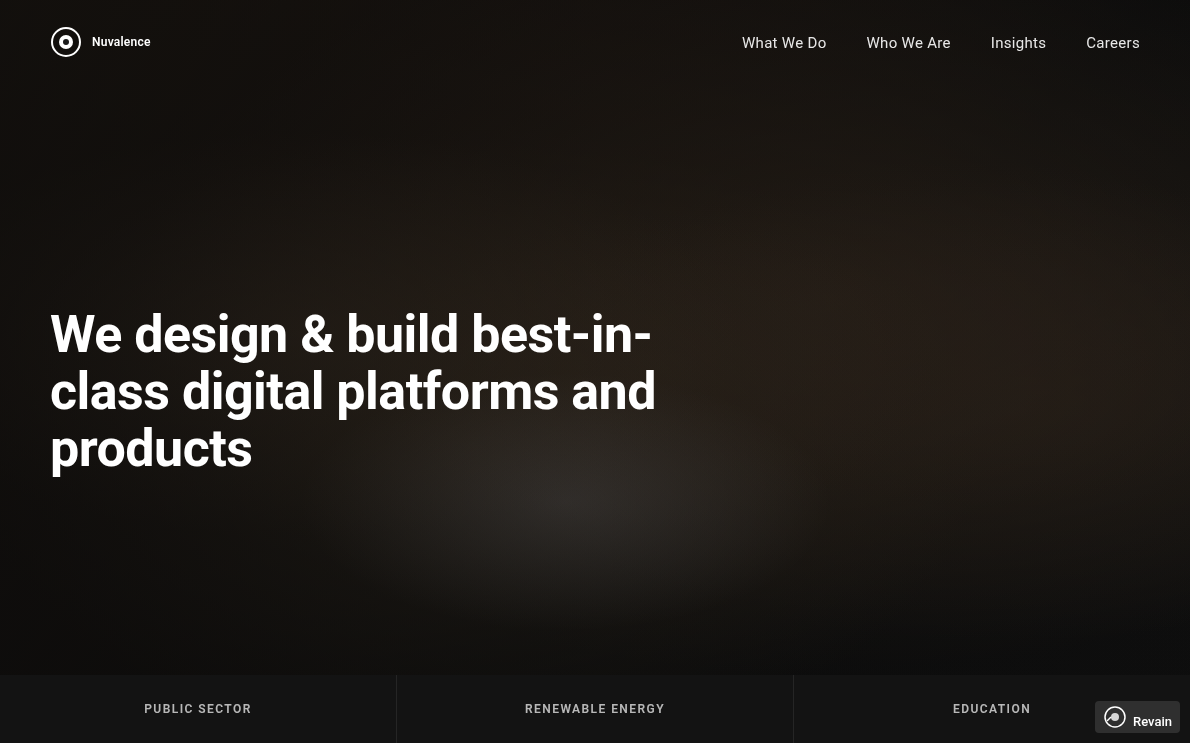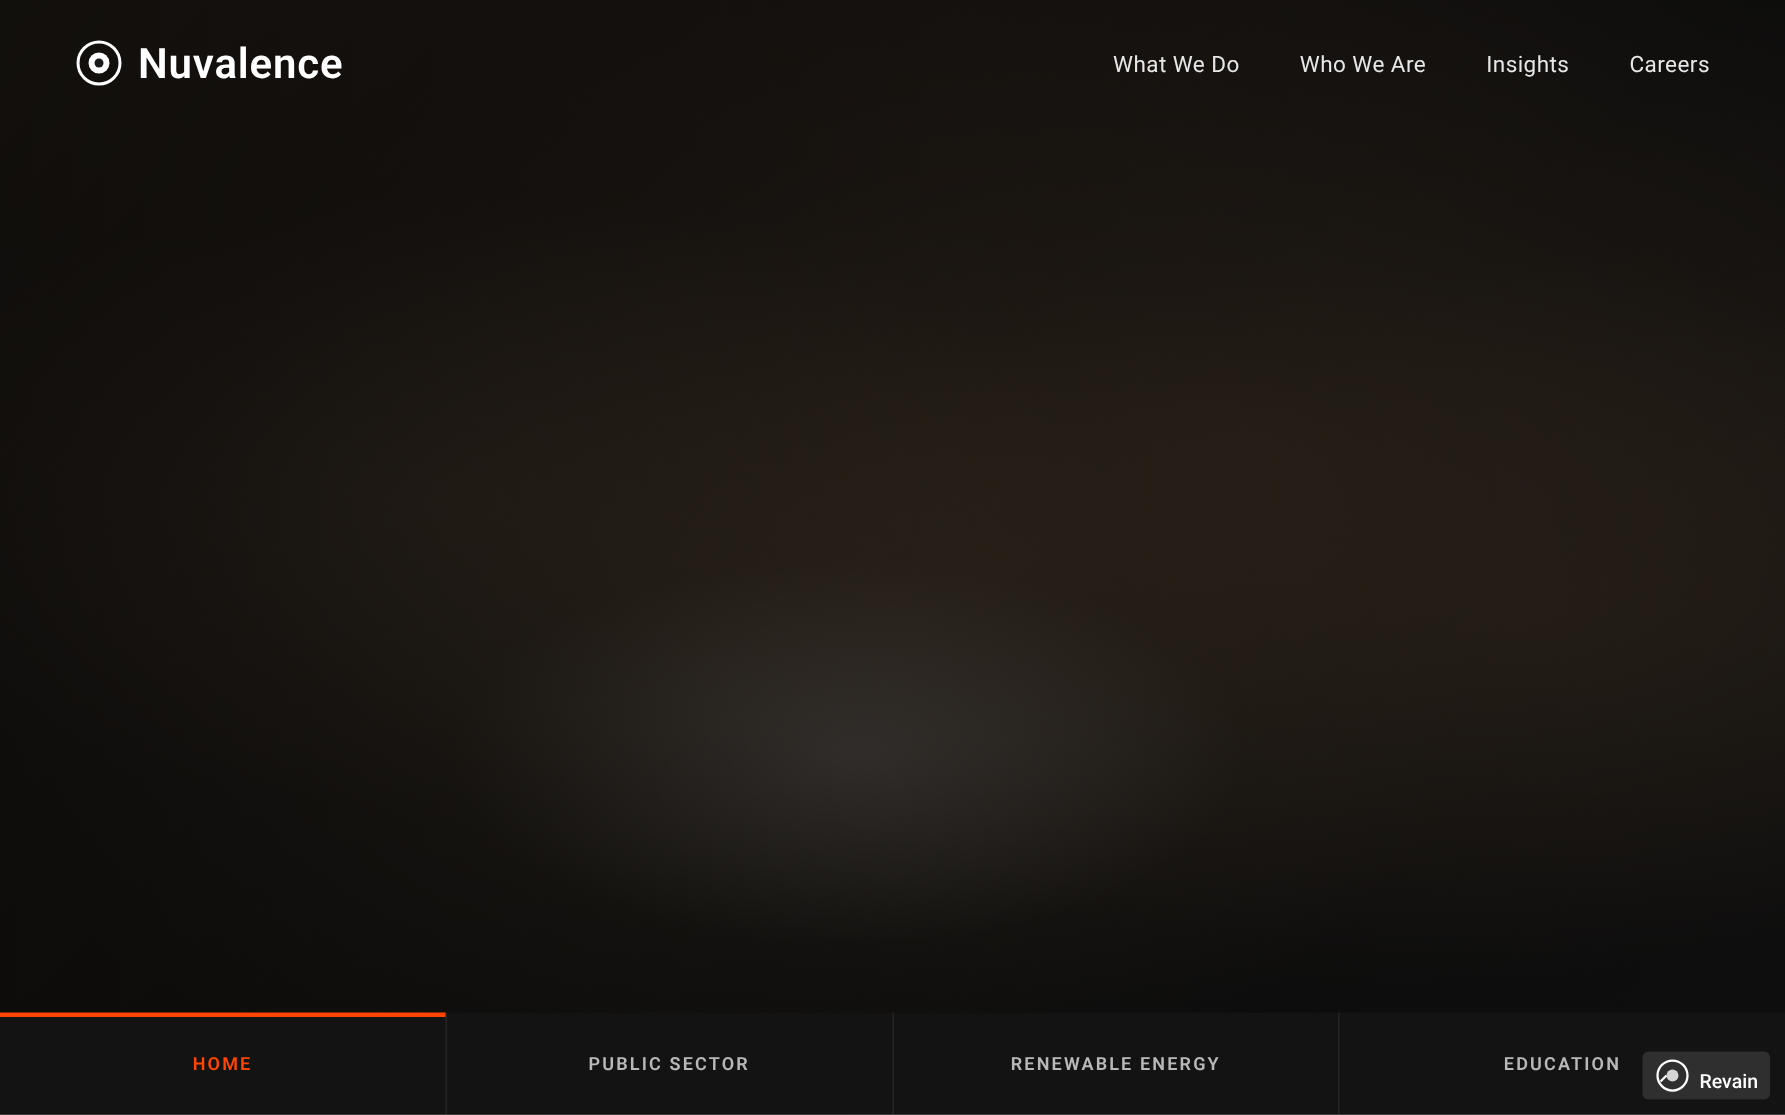"Nuvalence" .logo-text { font-size: 28px -> 12px }
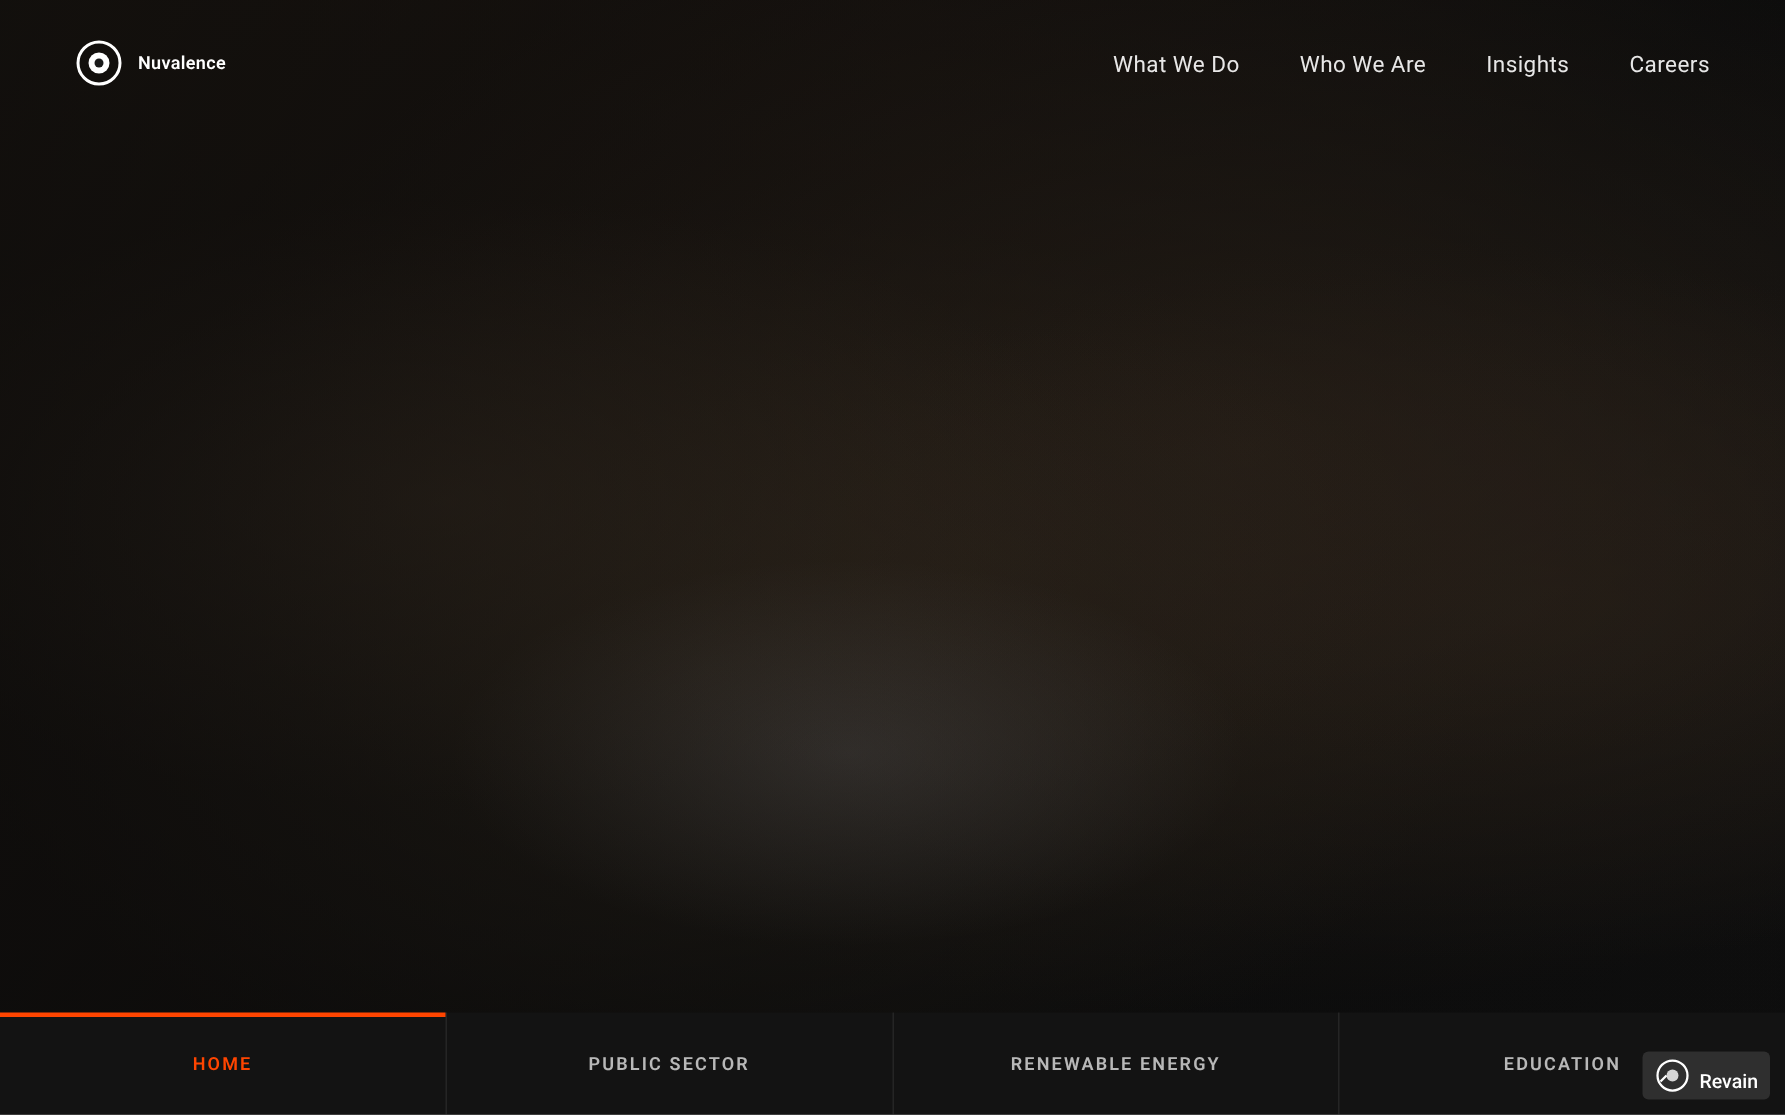"We design & build best-in-class" div.hero-content { html: none -> <div> <h1>We design &amp; build best-in-class digital platforms and products</h1> </div> }
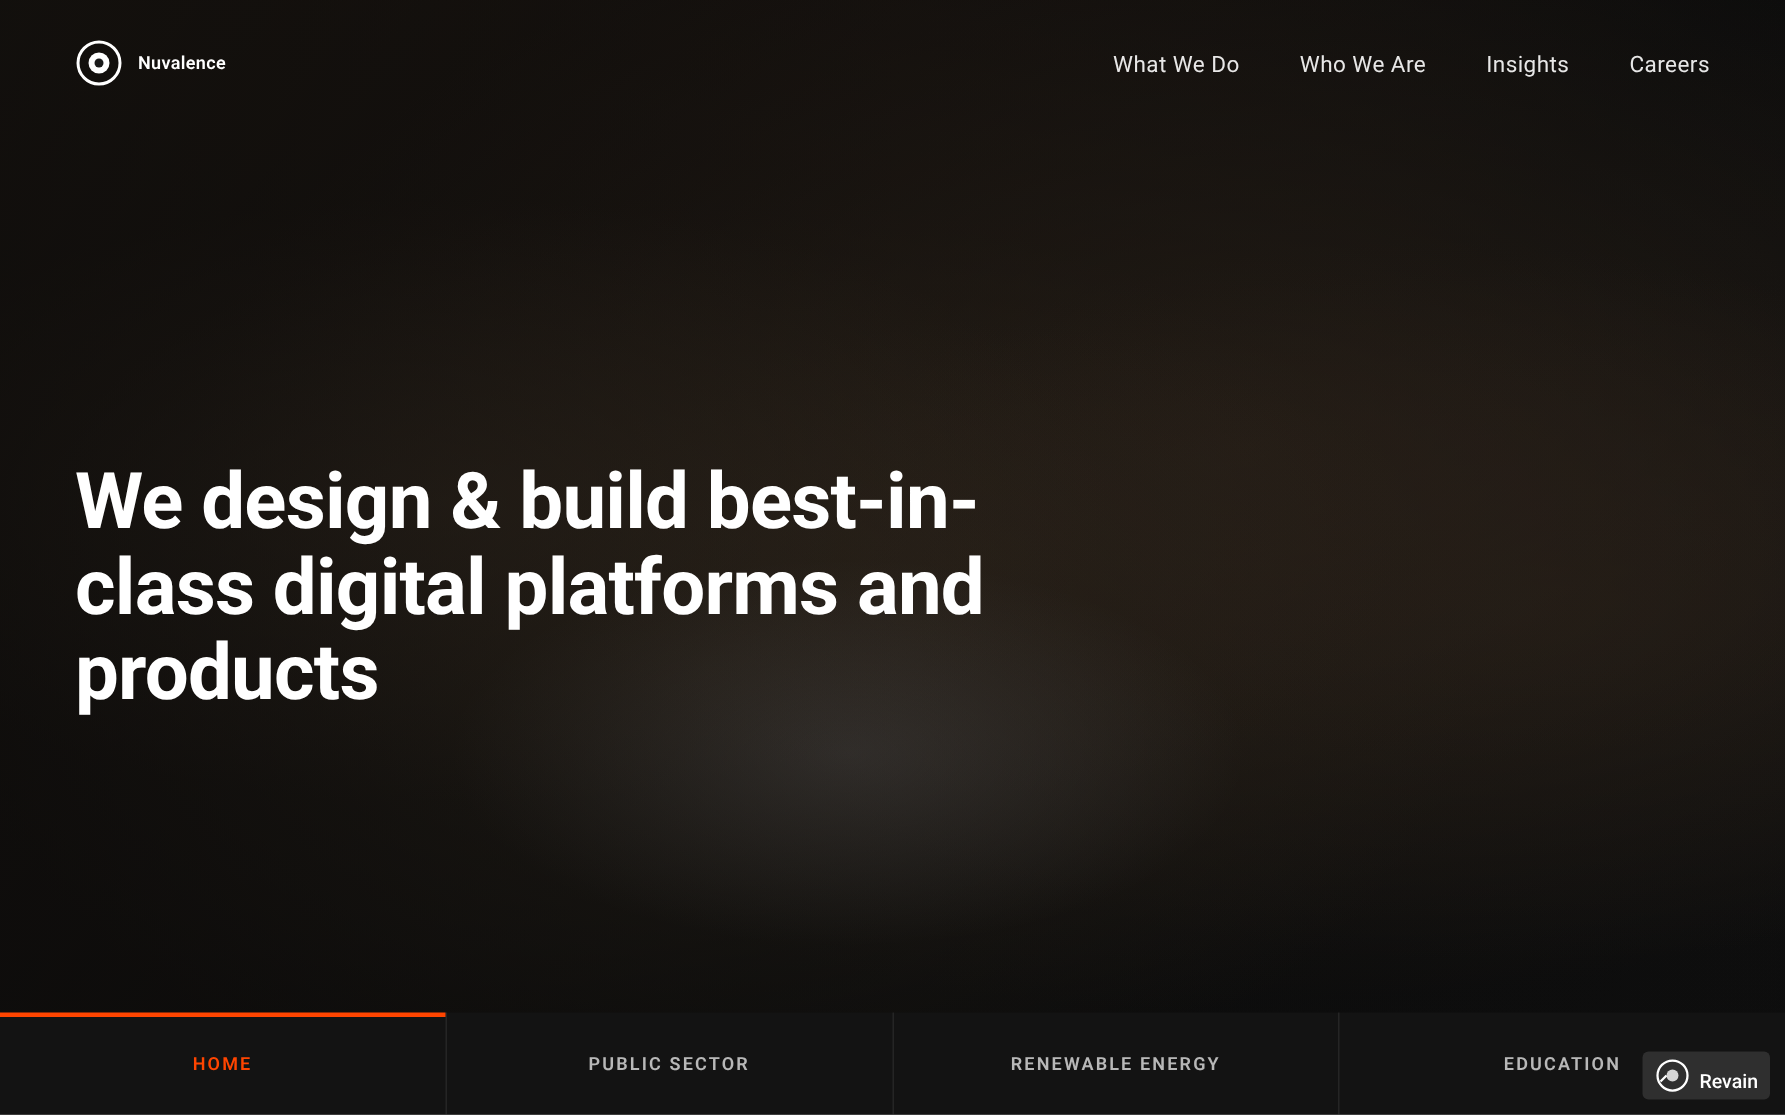"HOME" div.tab-item { html: <div> <span>HOME</span> </div> -> none }
